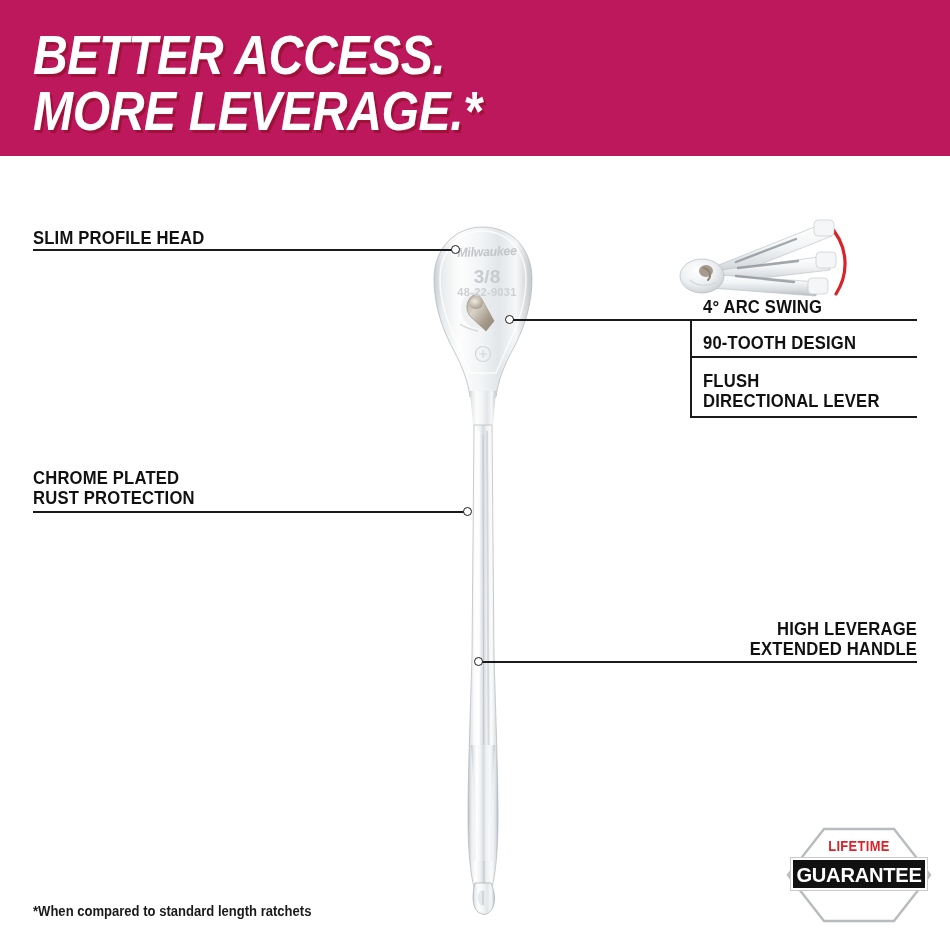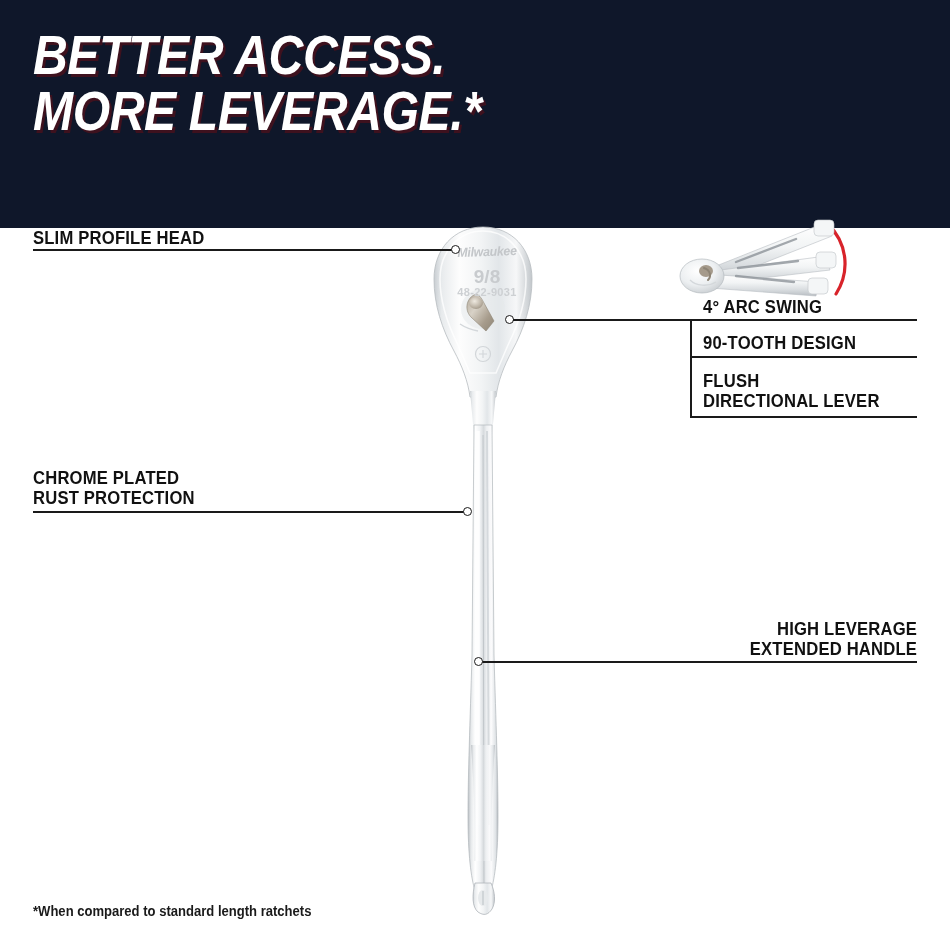"BETTER ACCESS." #header-banner { background: #0f172a -> #be185d; height: 228px -> 156px }
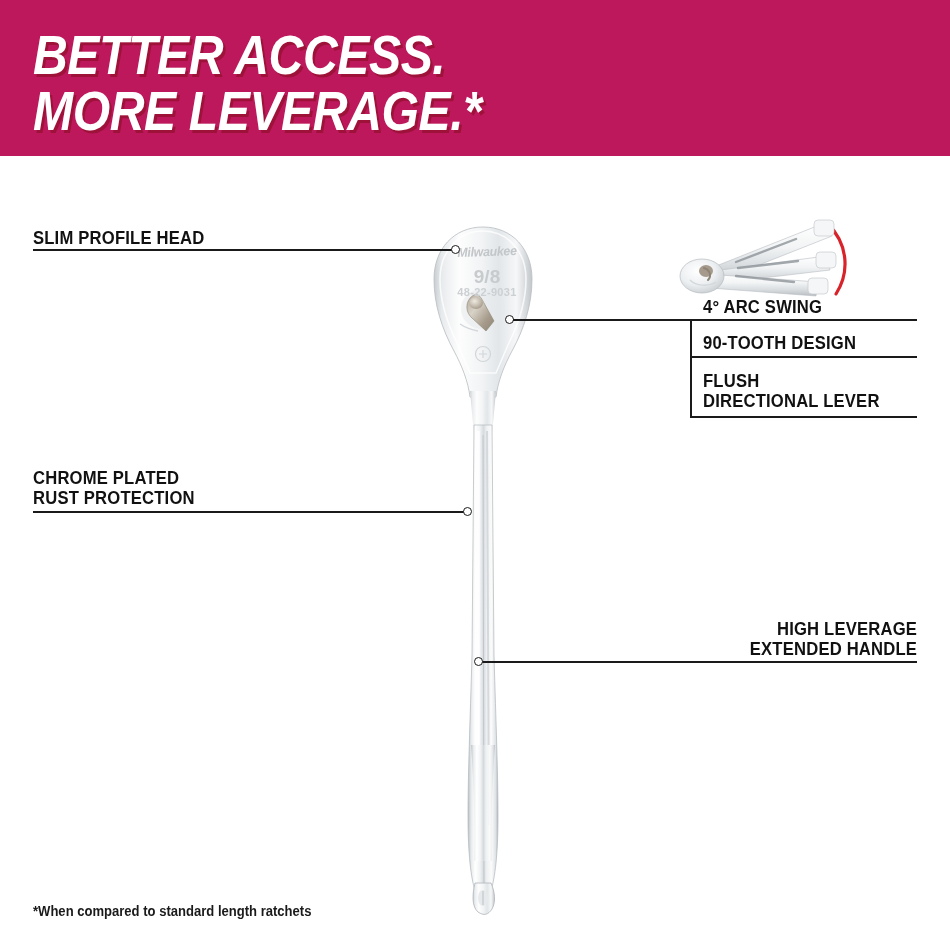"9/8" div.head-mark { text: 9/8 -> 3/8 }
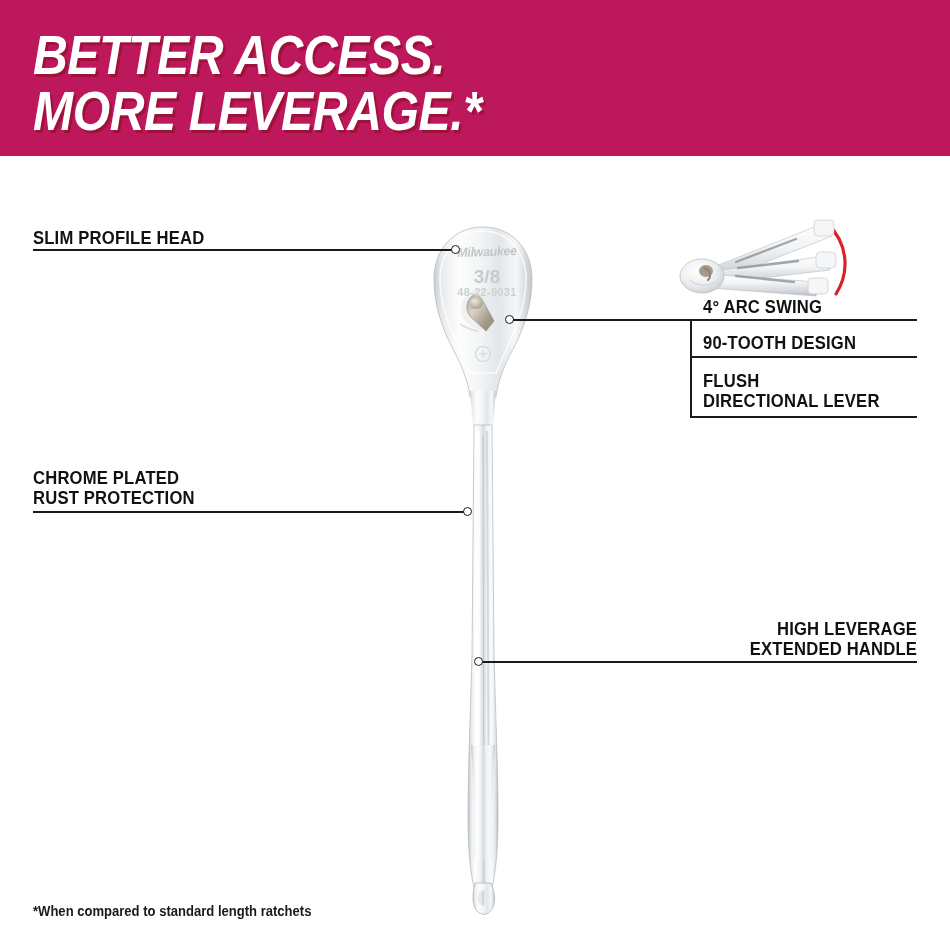"LIFETIME" div { html: none -> <div> <svg> <polygon></polygon> </svg> <div>LIFETIME</div> <div> <div>GUARANTEE</div> </div> </div> }
